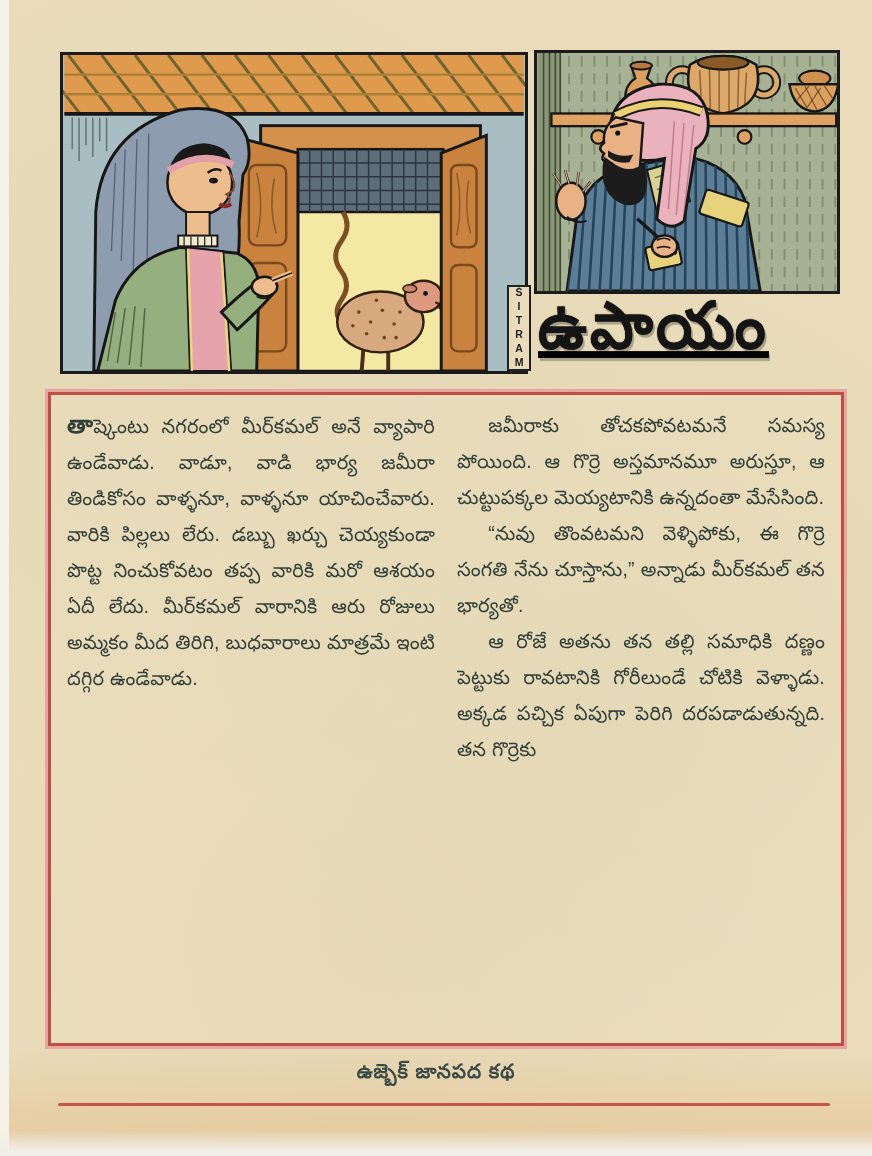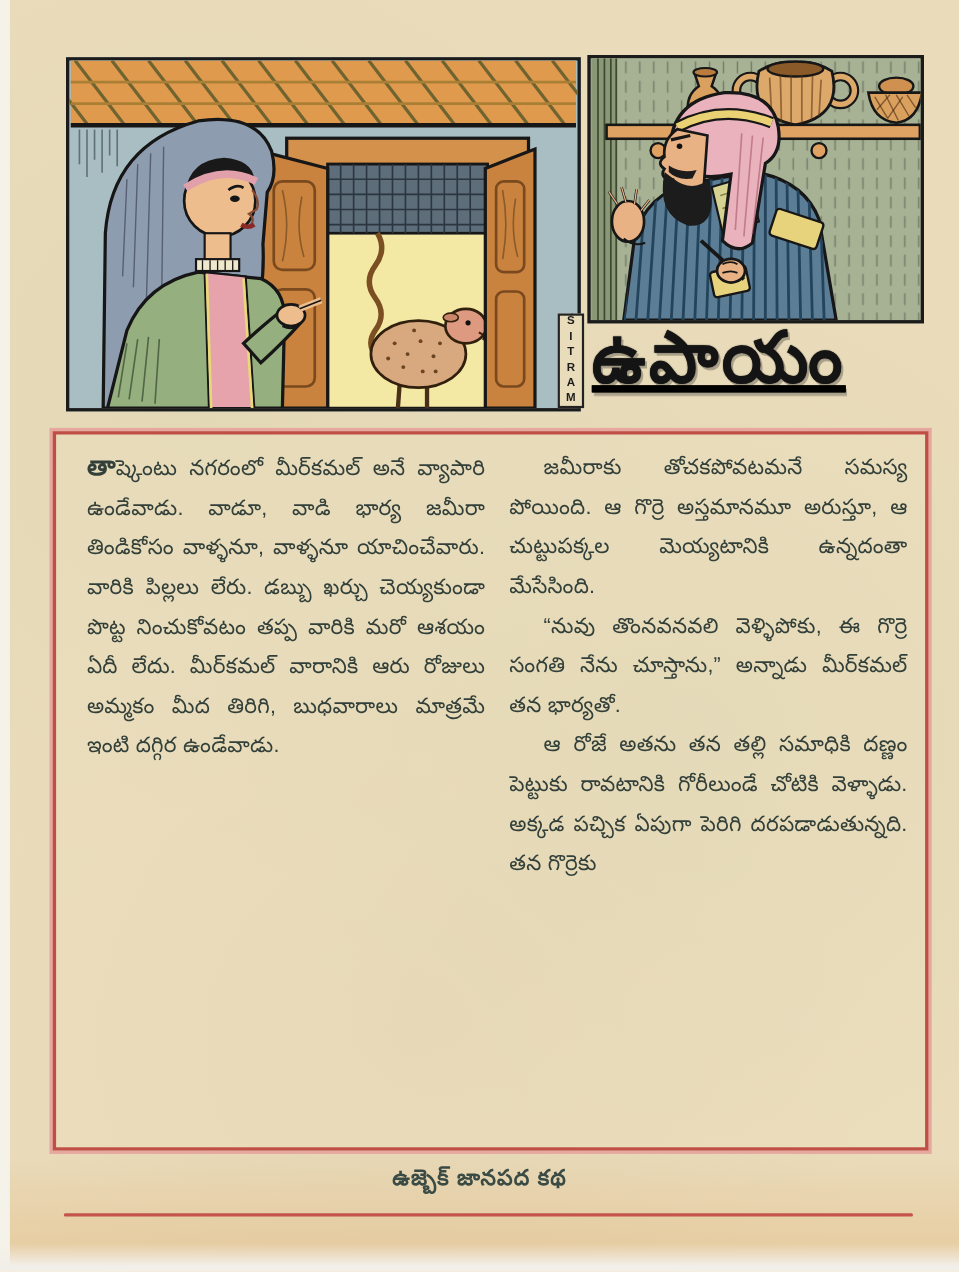"తాష్కెంటు నగరంలో మీర్‌కమల్ అనే వ్యాపారి" .columns { padding: 12px 16px 0 28px -> 12px 16px 0 16px }
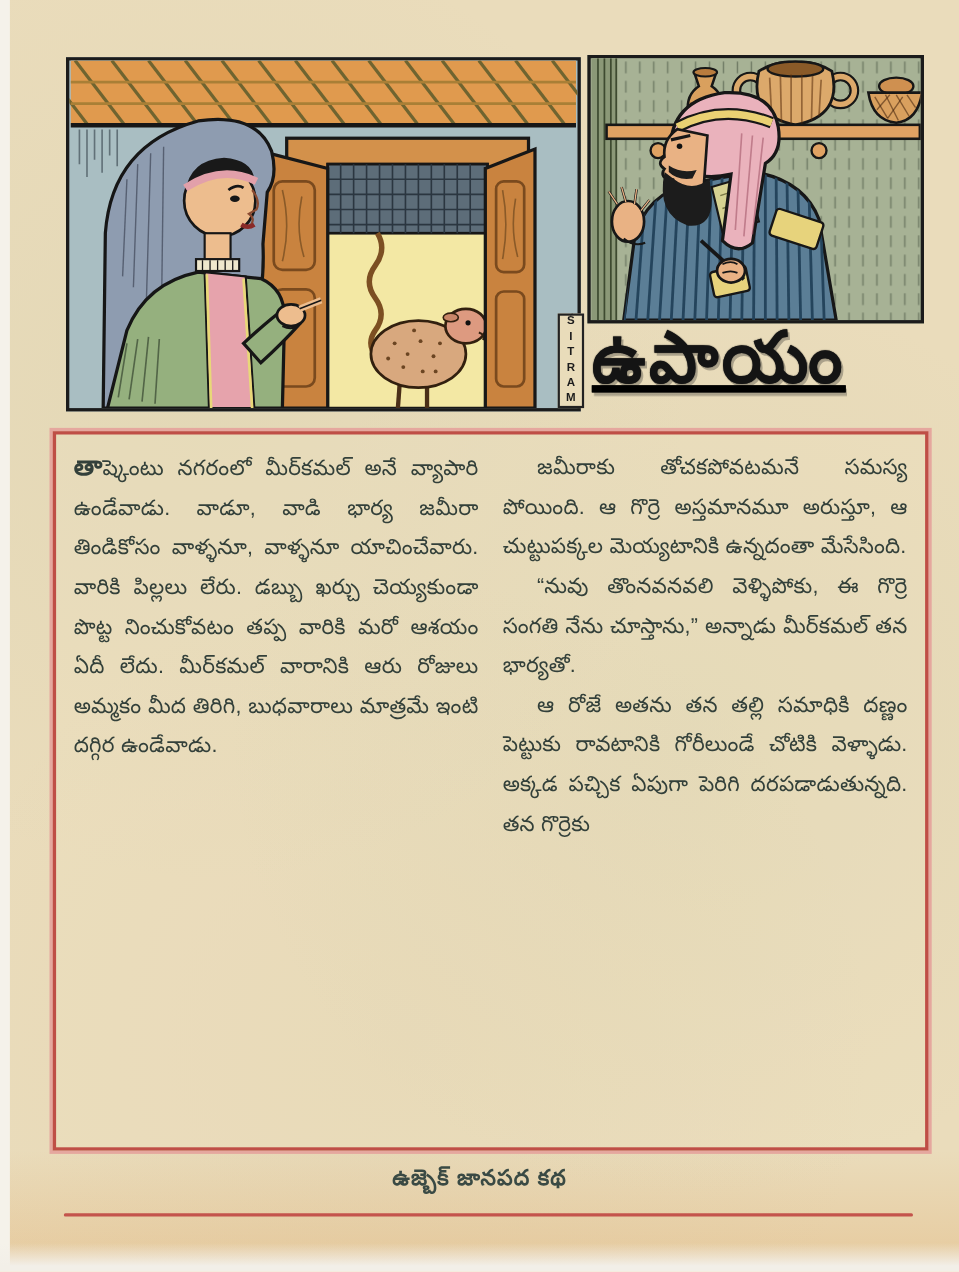"“నువు తొంనవనవలి వెళ్ళిపోకు, ఈ గొర్రె" p.para { text: తొంనవనవలి -> తొంవటమని }
